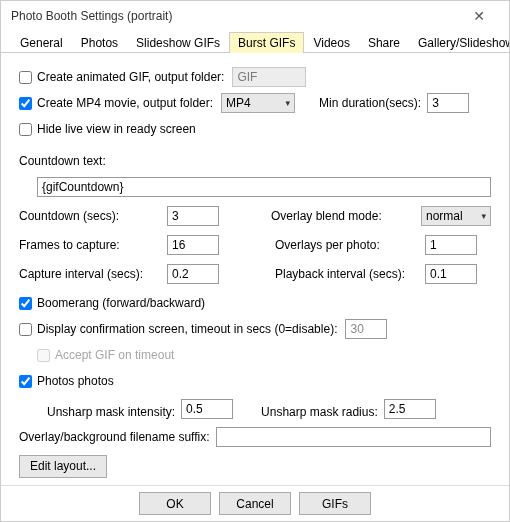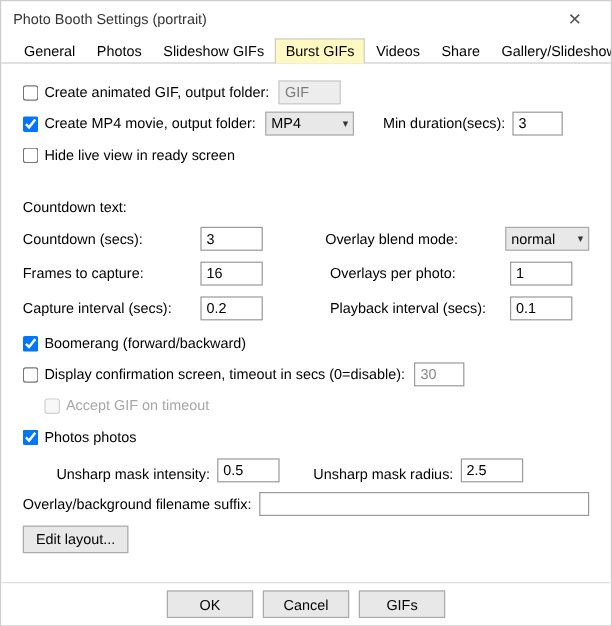"GIF" span.select { width: 52px -> 74px }
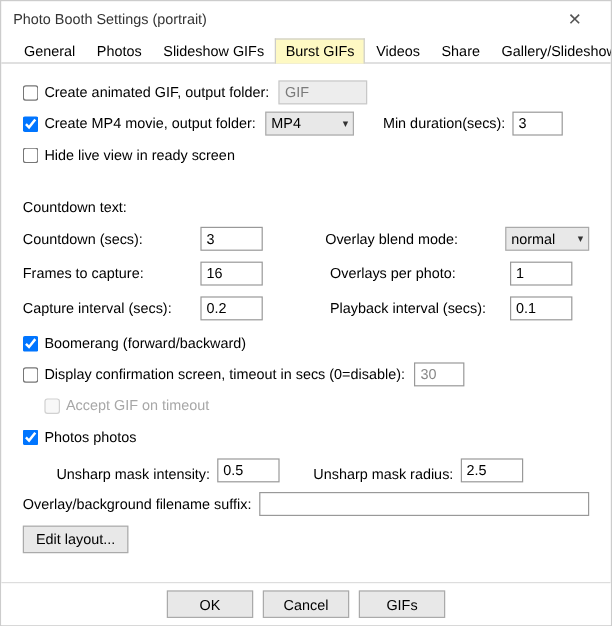"Countdown text:" div.row { margin-top: 20px -> 8px }
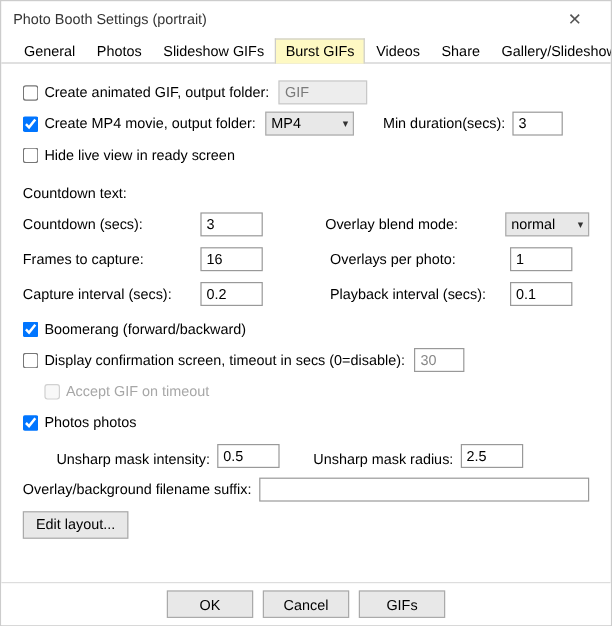"{gifCountdown}" div.row { html: none -> <div> <input> </div> }
